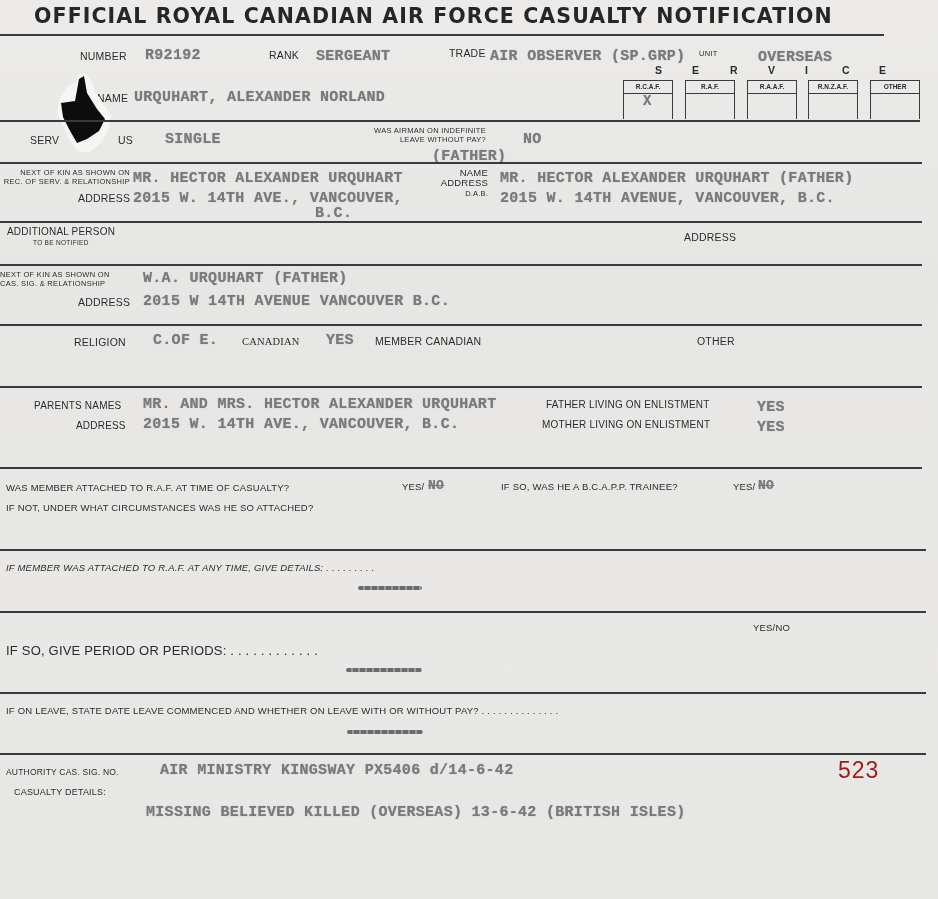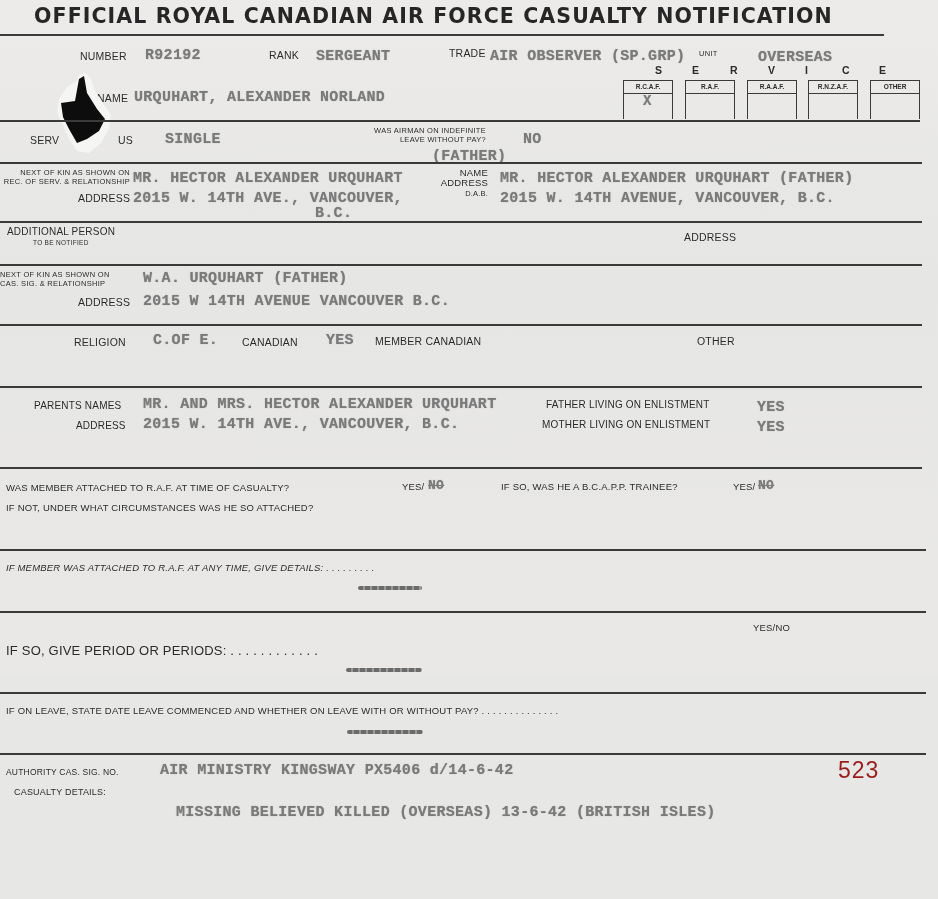"CANADIAN" div.lbl { font-family: none -> Liberation Serif, serif }
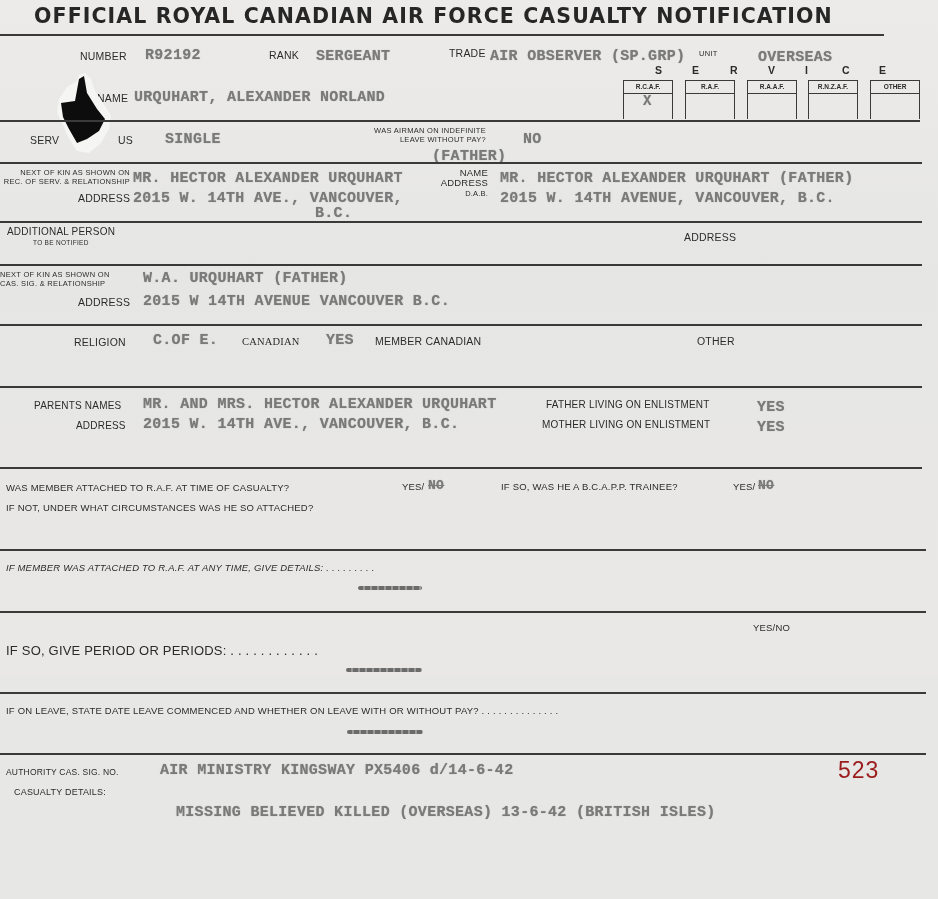"MISSING BELIEVED KILLED (OVERSEAS)" div.typed { left: 176px -> 146px }
